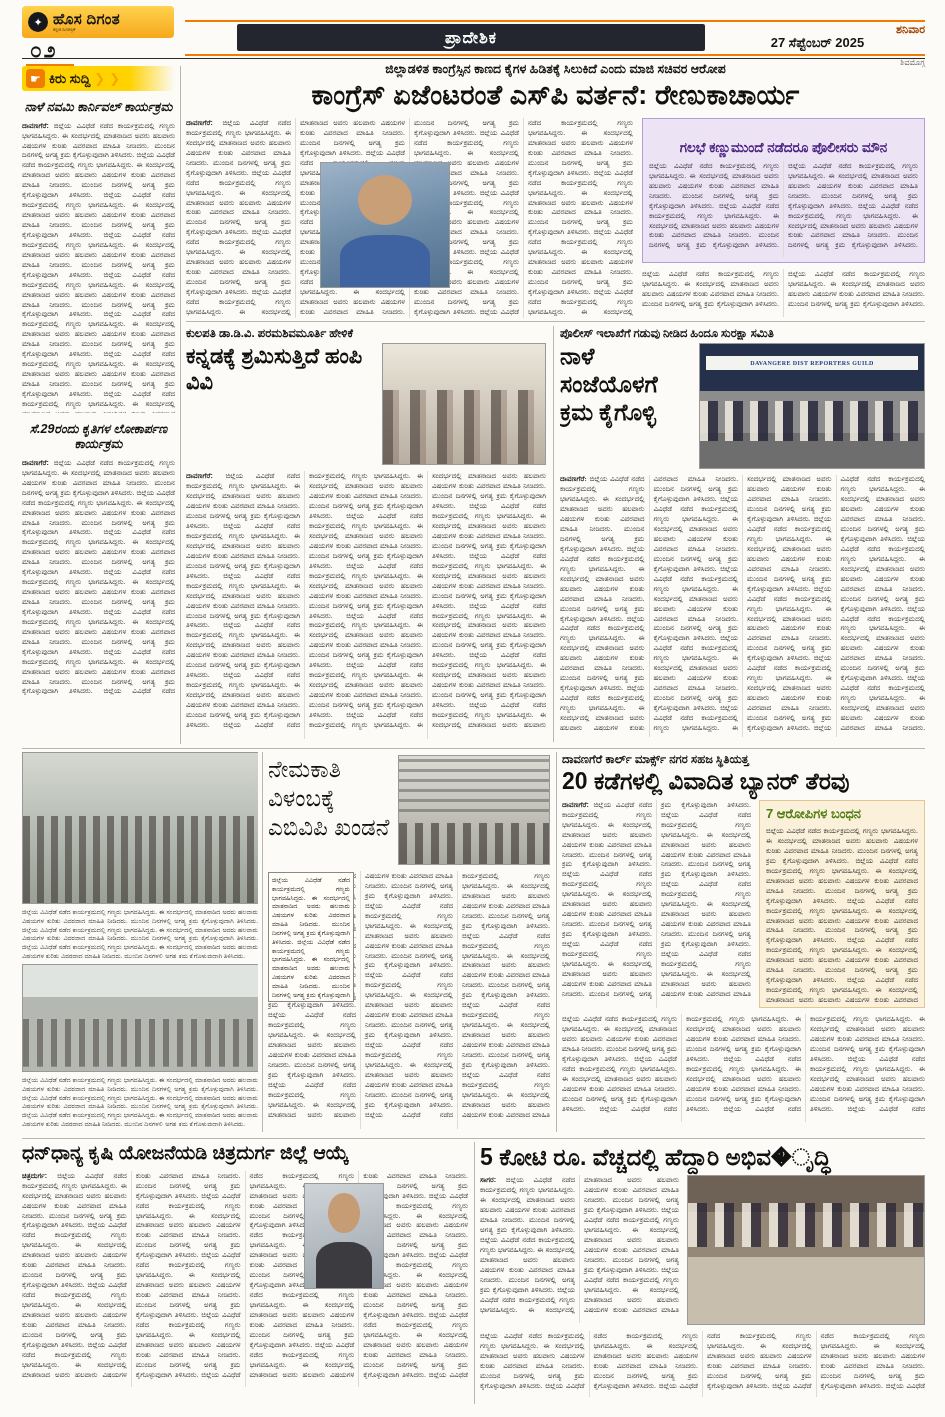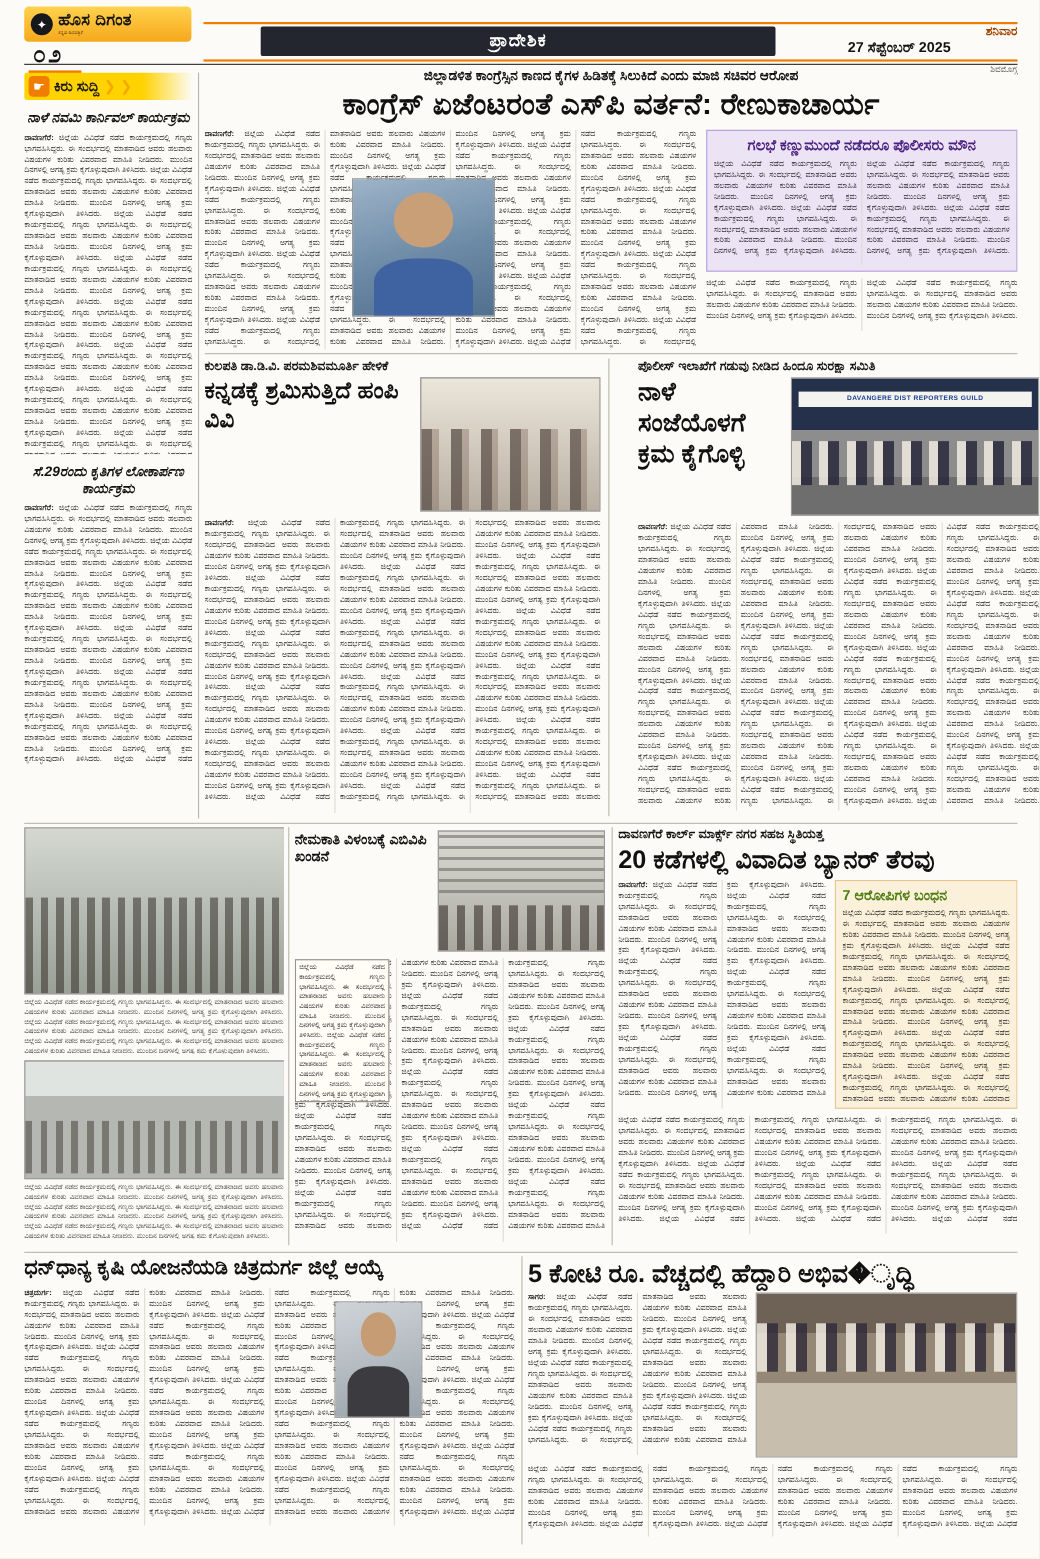"ಗಲಭೆ ಕಣ್ಣುಮುಂದೆ ನಡೆದರೂ ಪೊಲೀಸರು ಮೌನ" .pbox-h { margin: 0 0 4px -> 16px 0 4px }
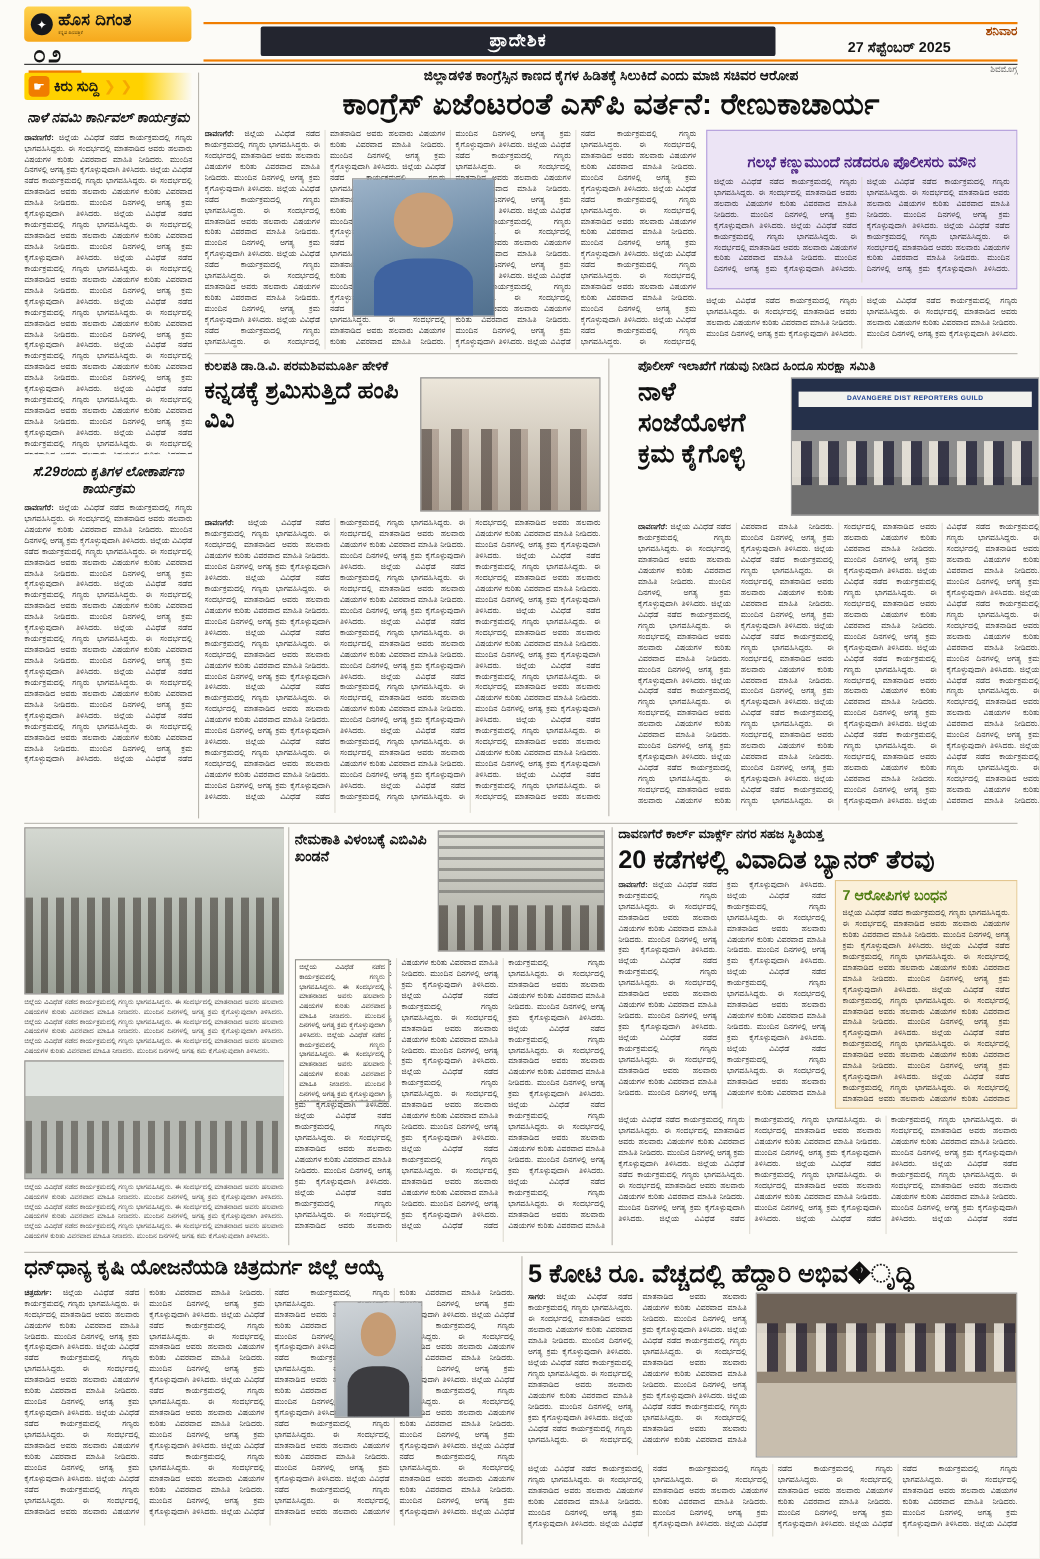"ಪೊಲೀಸ್ ಇಲಾಖೆಗೆ ಗಡುವು ನೀಡಿದ ಹಿಂದೂ" .hindu { font-family: none -> Liberation Serif, serif; left: 580px -> 560px }
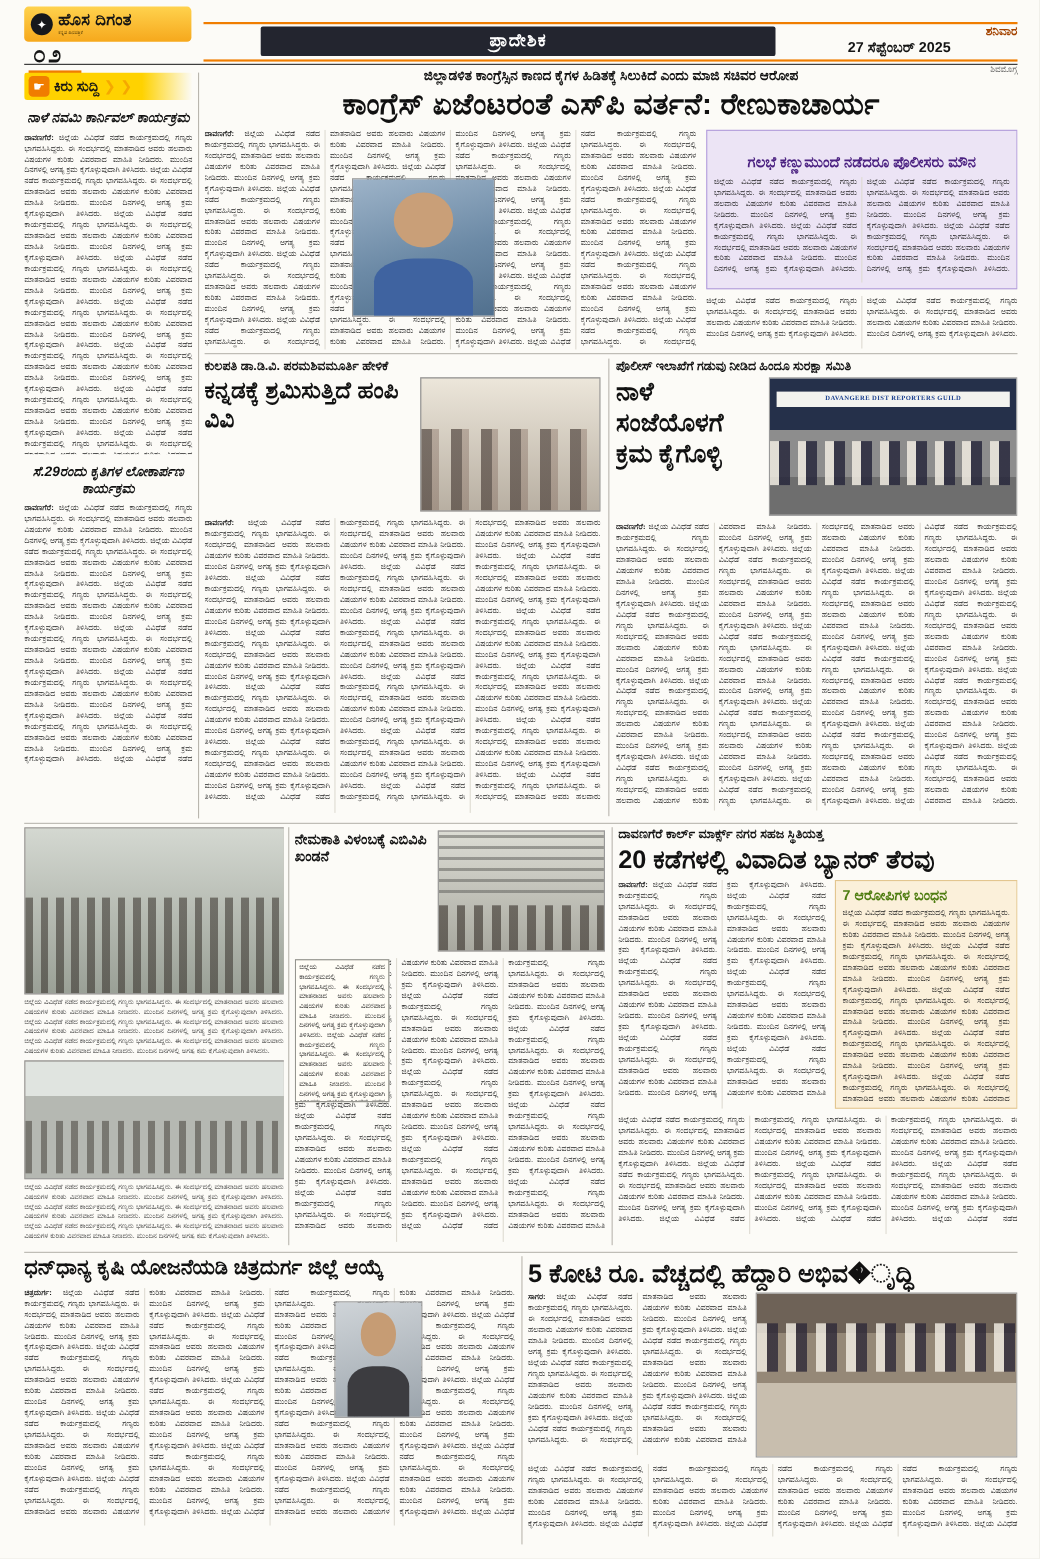"ನೇಮಕಾತಿ ವಿಳಂಬಕ್ಕೆ ಎಬಿವಿಪಿ ಖಂಡನೆ" .hl-17 { font-size: 13px -> 23px; font-weight: bold -> normal }
